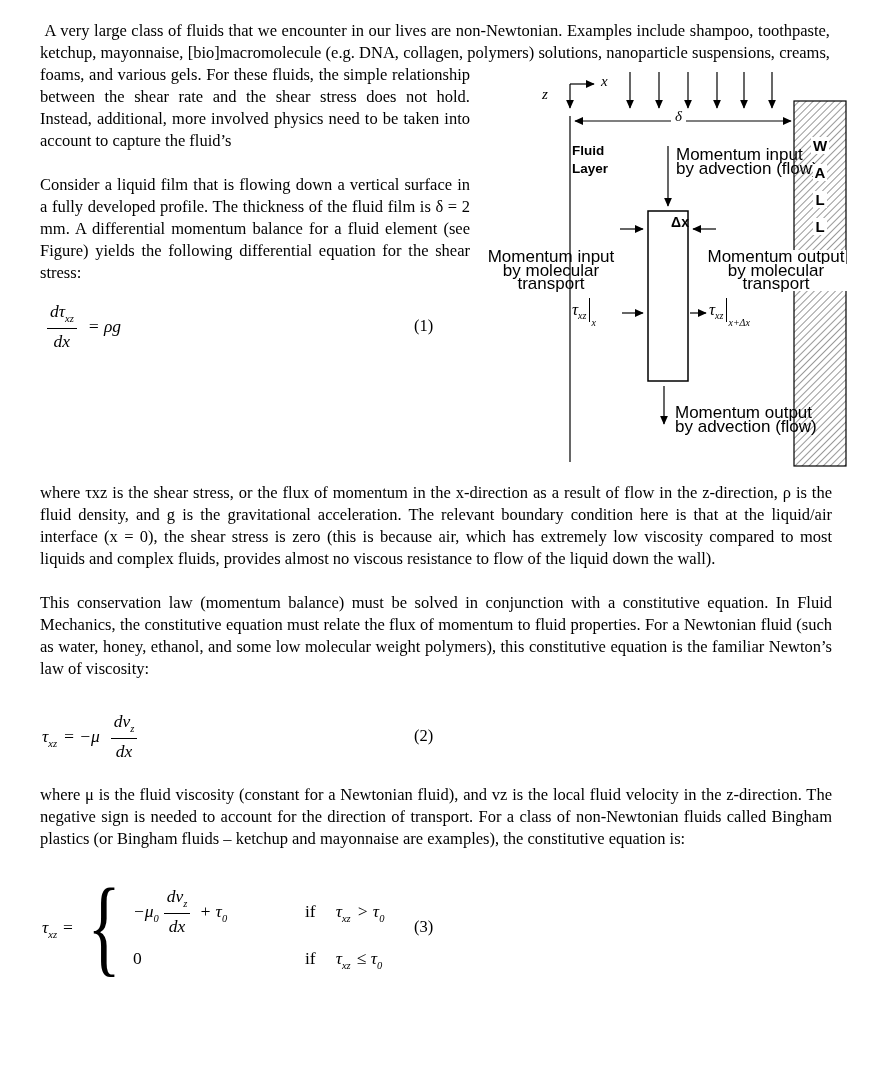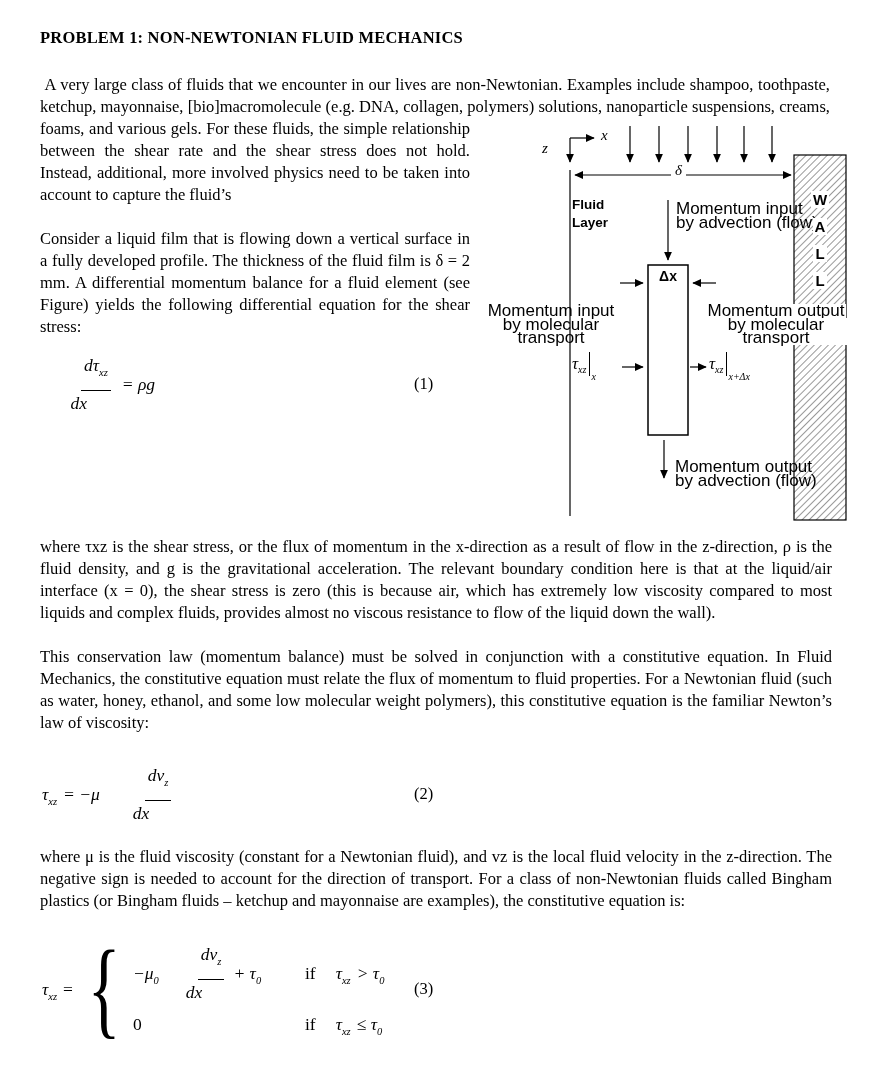"PROBLEM 1: NON-NEWTONIAN FLUID MECHANICS" h1.doc-title { html: <h1>PROBLEM 1: NON-NEWTONIAN FLUID MECHANICS</h1> -> none }
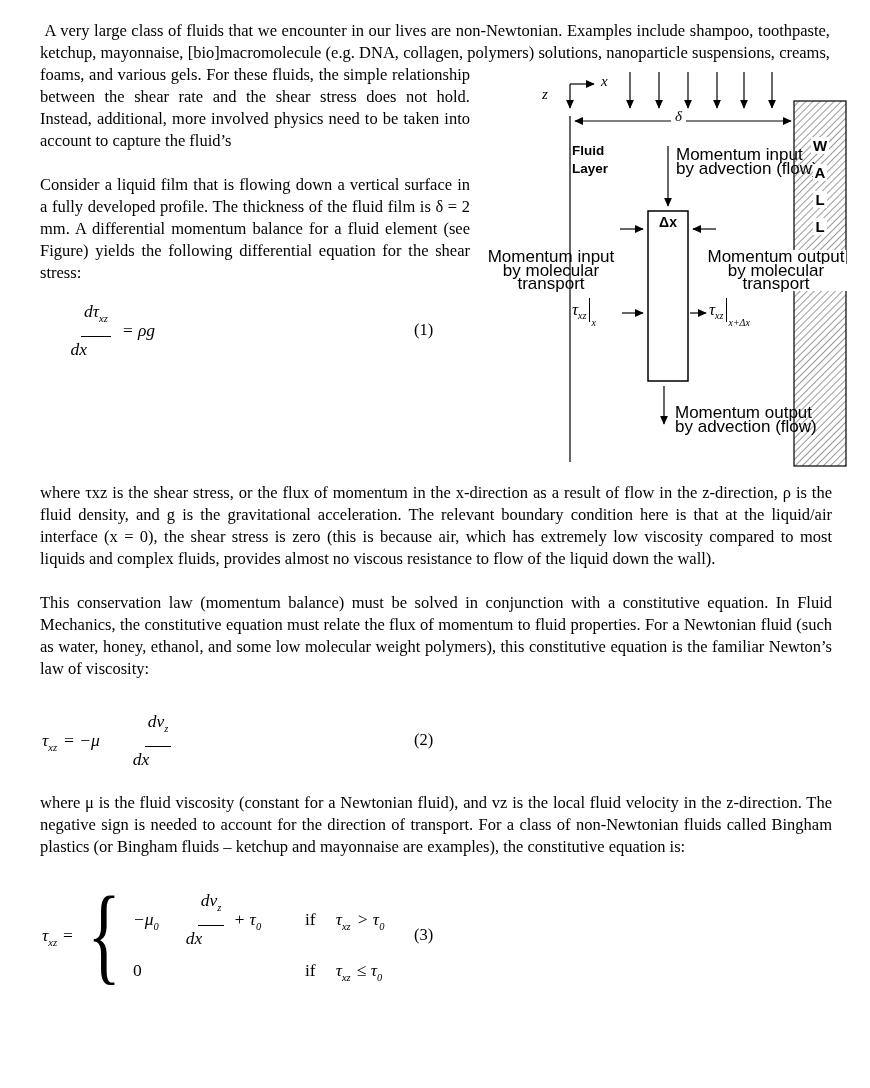"Δx" div.fig-label { left: 168px -> 180px }
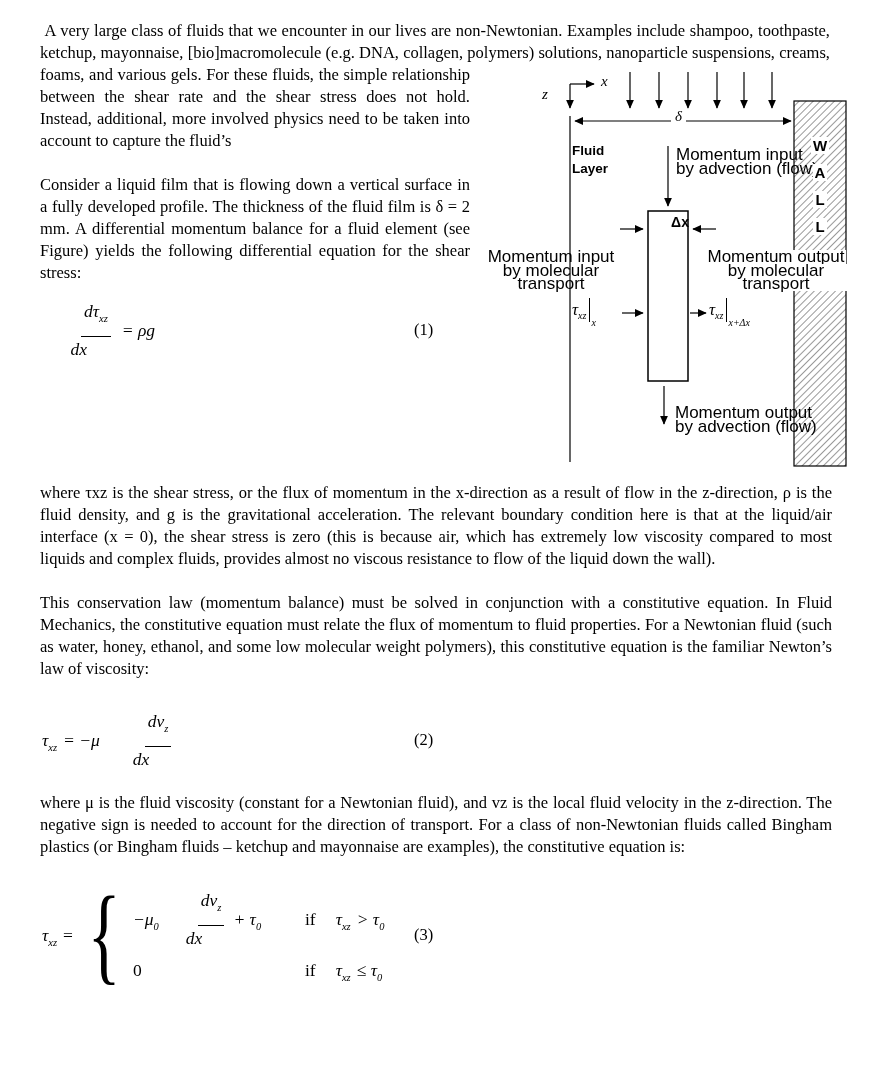"dτxz" .frac .num { margin-left: 34px -> none; padding: 0 3px 14px 3px -> 0 3px 6px 3px }
